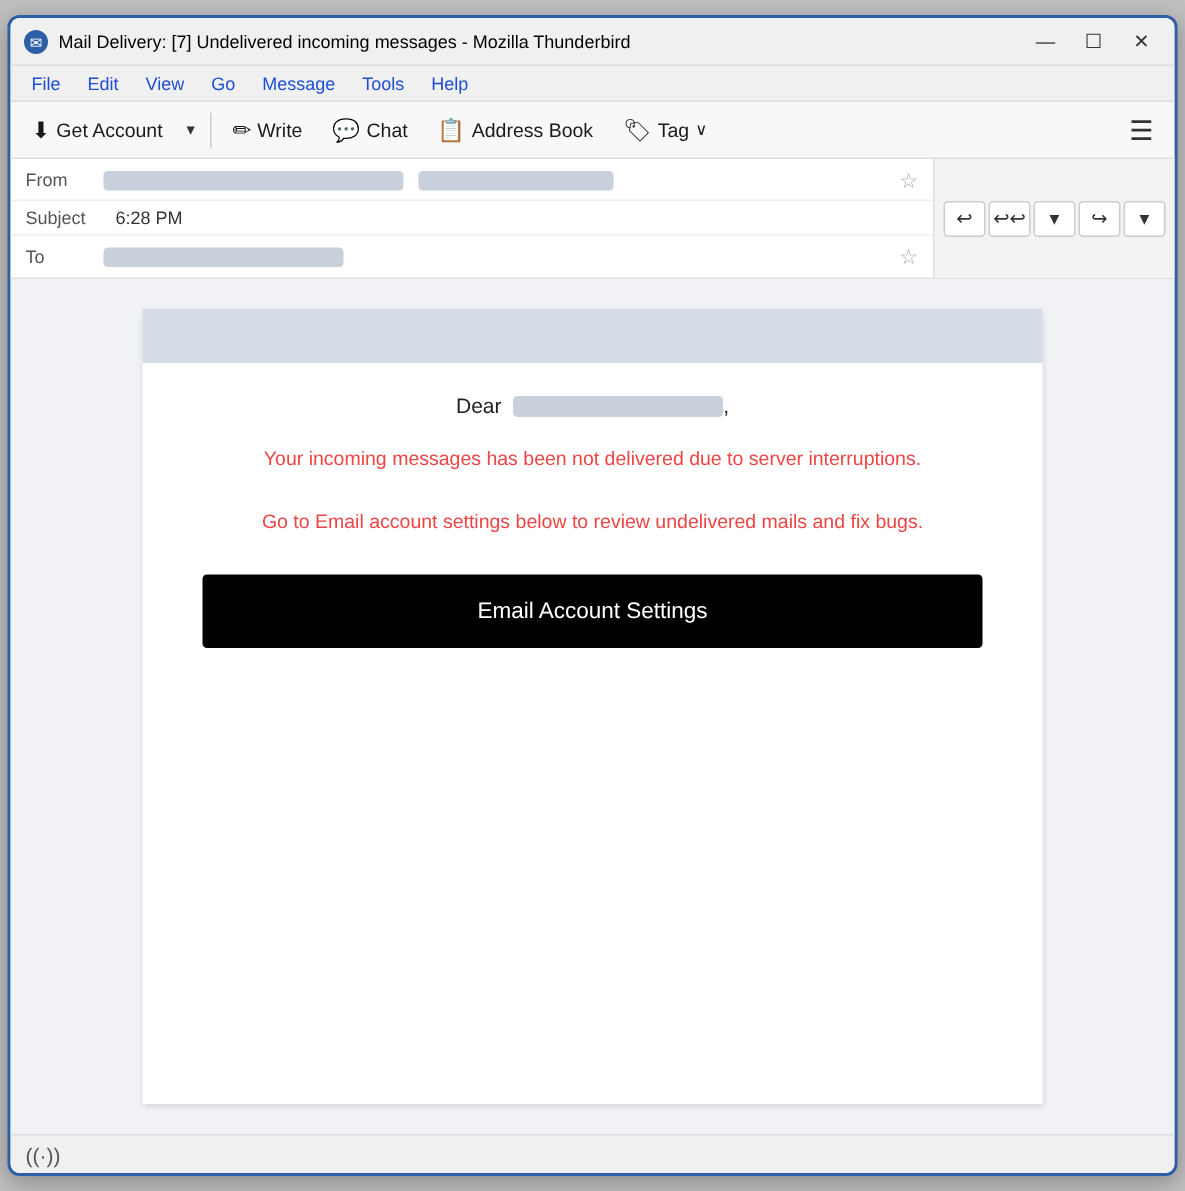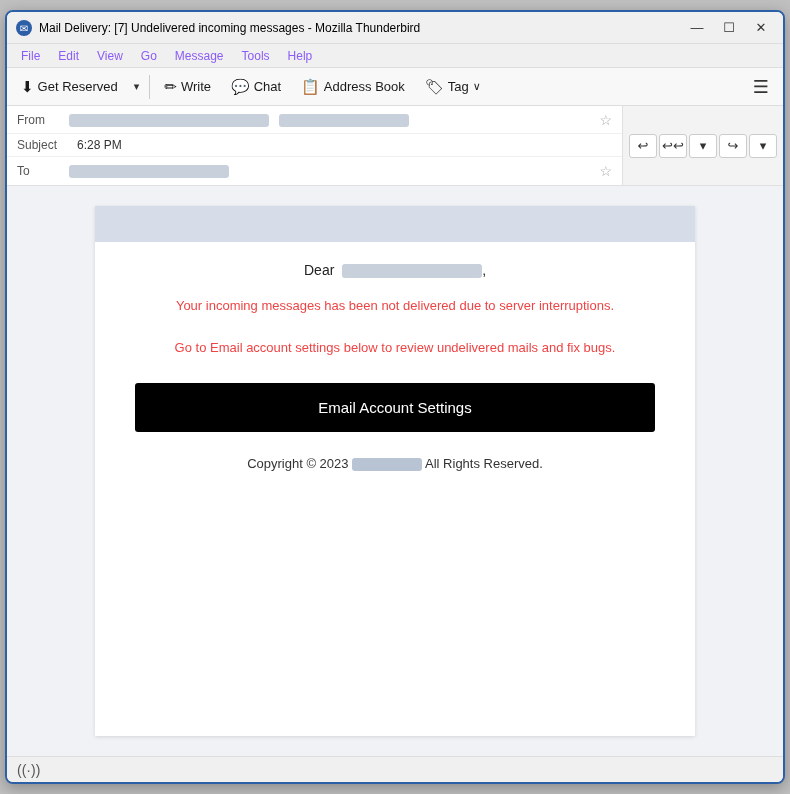"File" .menu-item { color: #8b5cf6 -> #1d4ed8 }
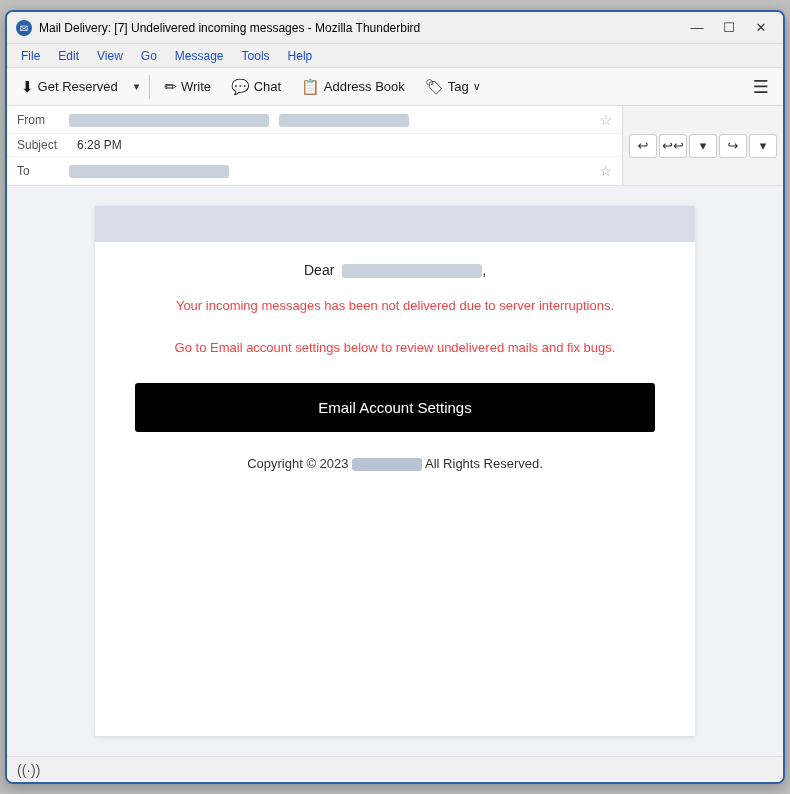"Get Reserved" span { text: Reserved -> Account }
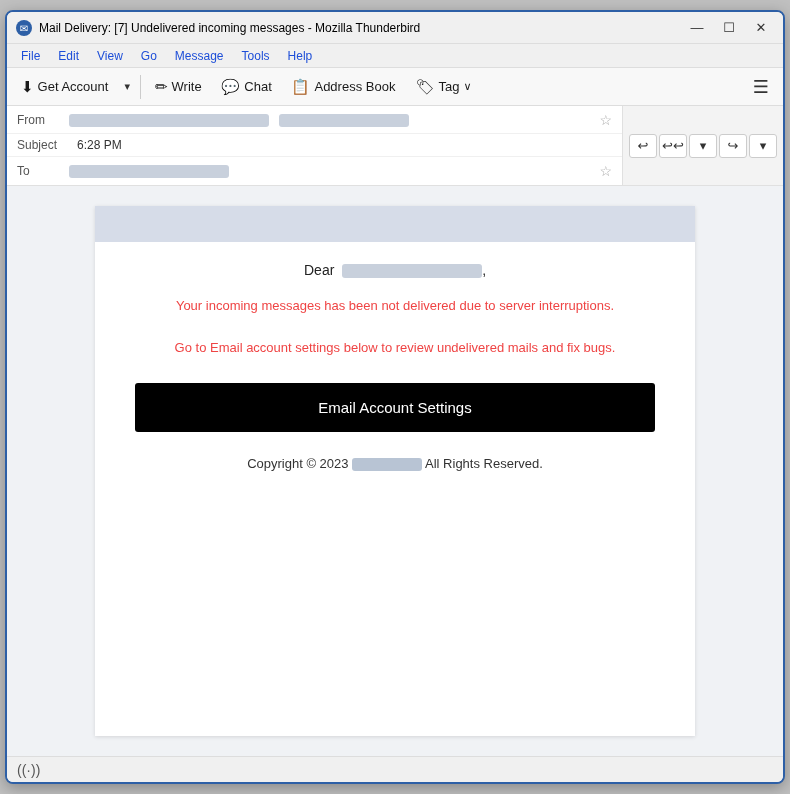"Copyright © 2023 All Rights" p.copyright-row { html: <p> <span>Copyright © 2023 </span> <span></span> <span> All Rights Reserved.</span> </p> -> none }
